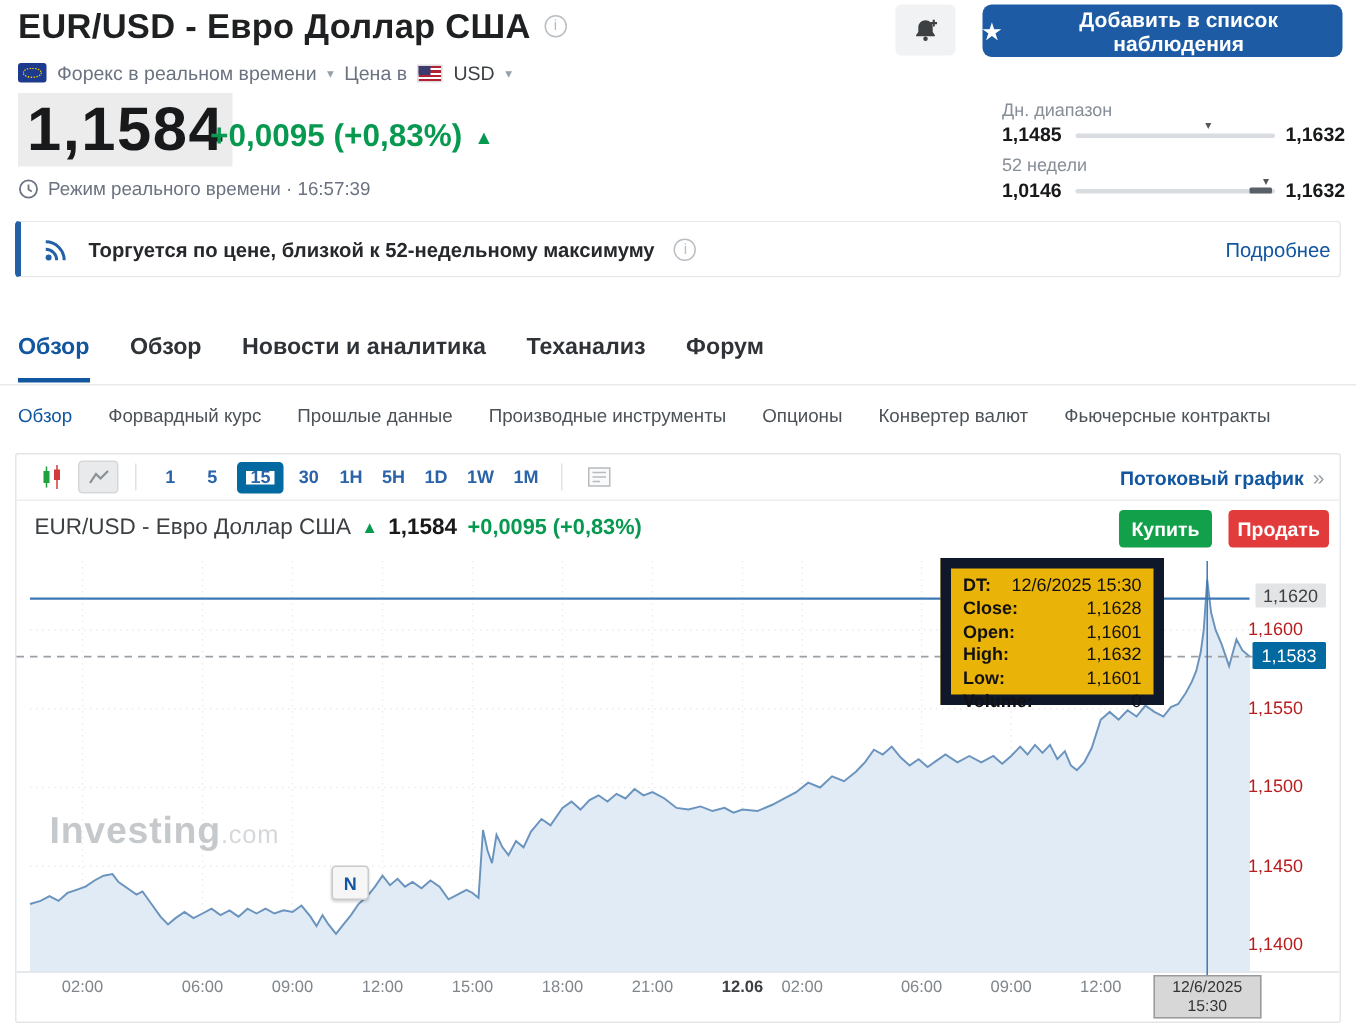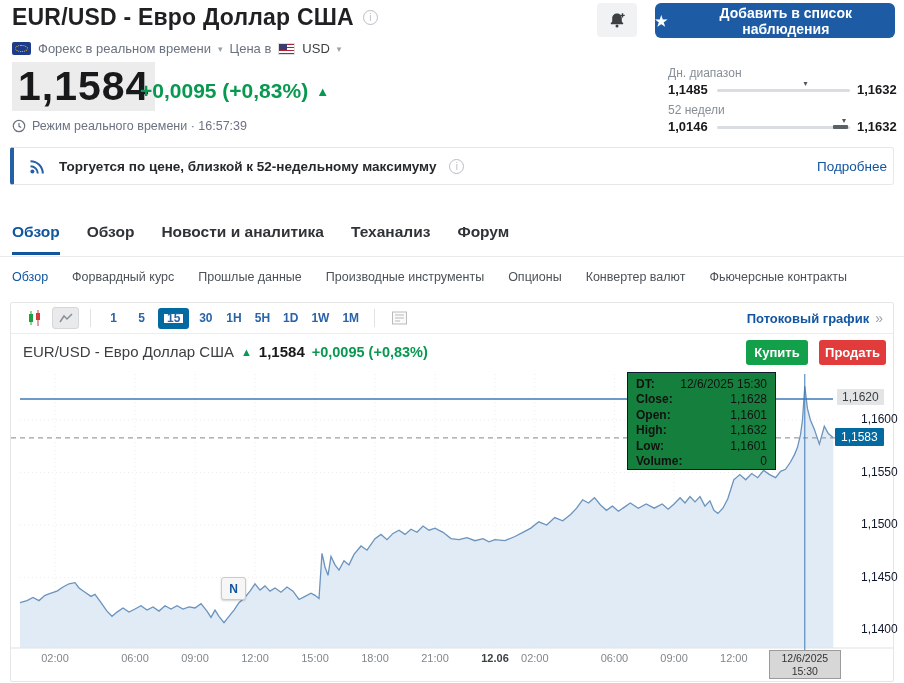"DT:" #tooltip { background: #15803d -> #eab308; border: 1px solid #0f172a -> 7px solid #0f172a }
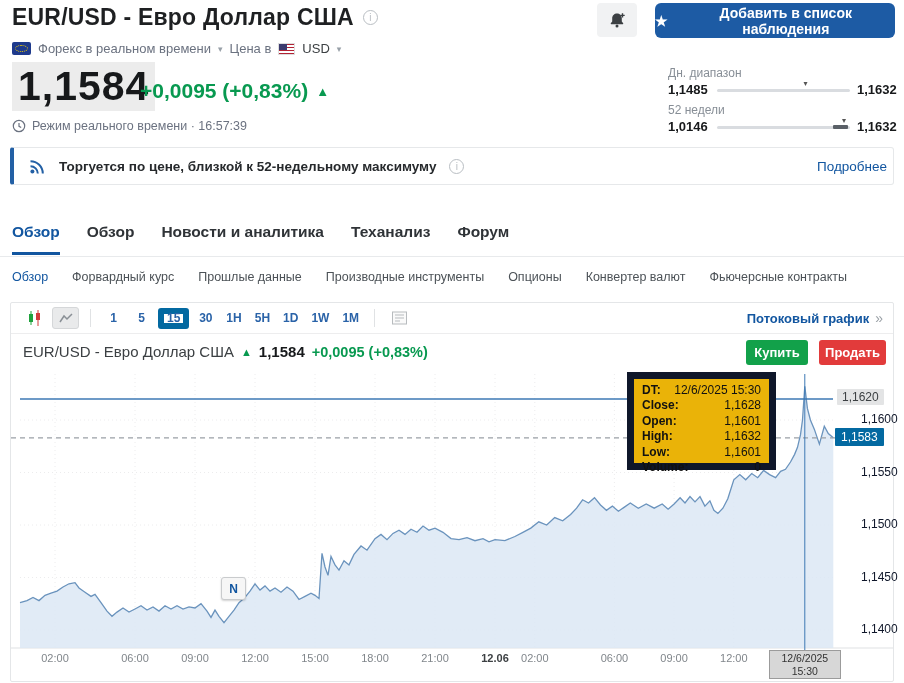"1,1600" .ytick { color: #0f172a -> #b91c1c; left: 861px -> 832px }
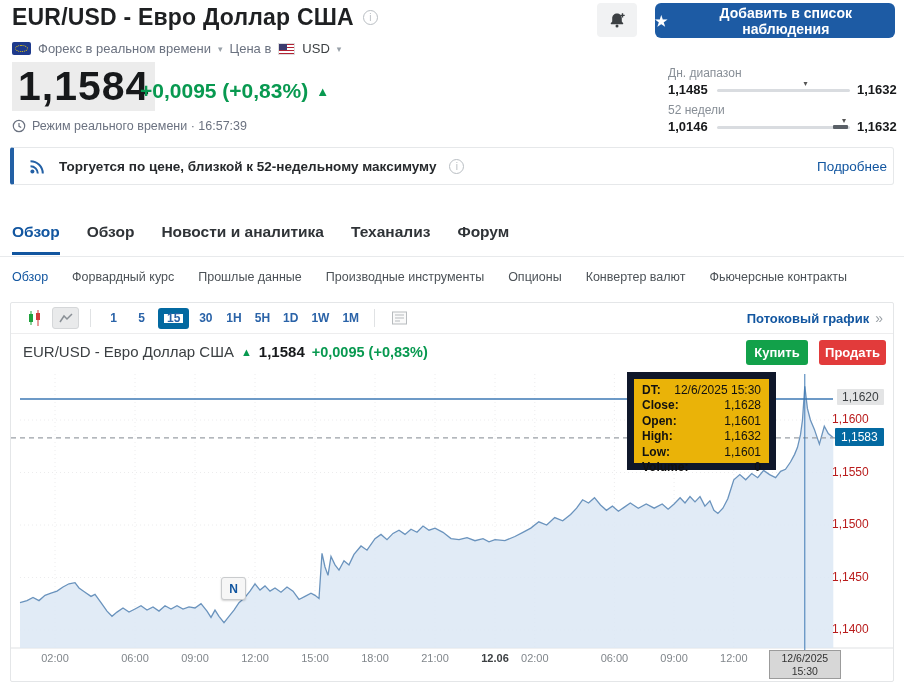"Investing.com" div { html: none -> <div> <span>Investing</span><span>.com</span> </div> }
